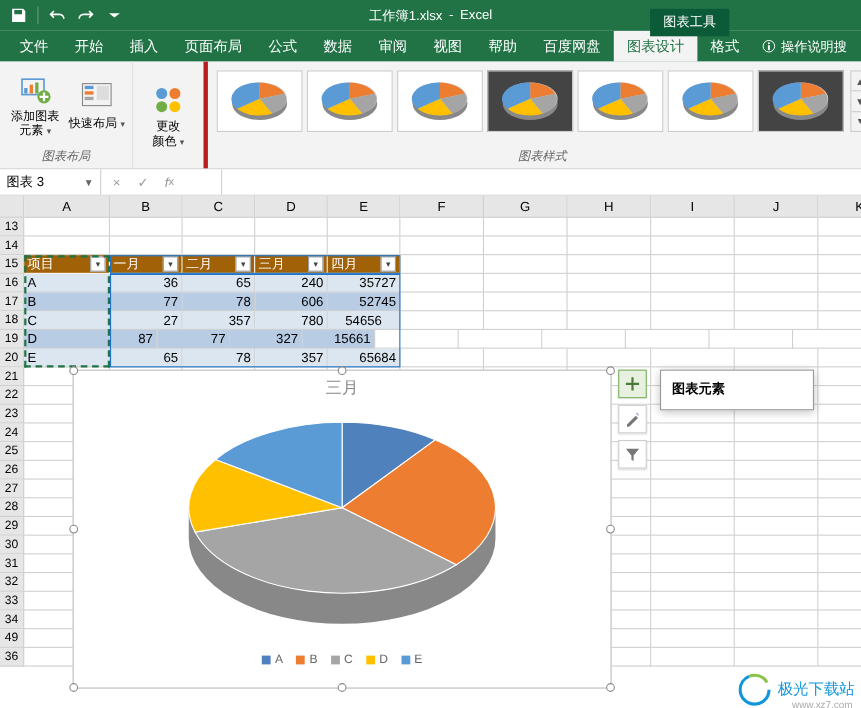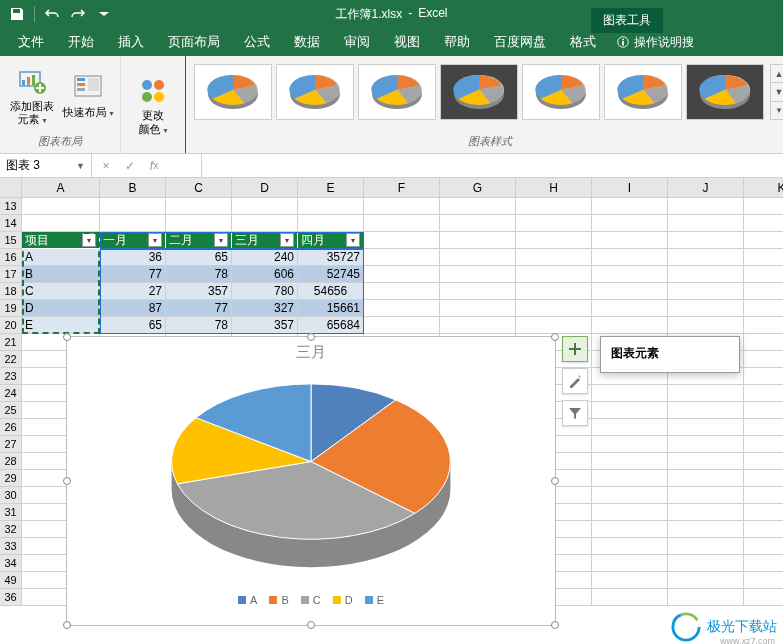"图表设计" div.ribbon-tab { html: none -> <div>图表设计</div> }
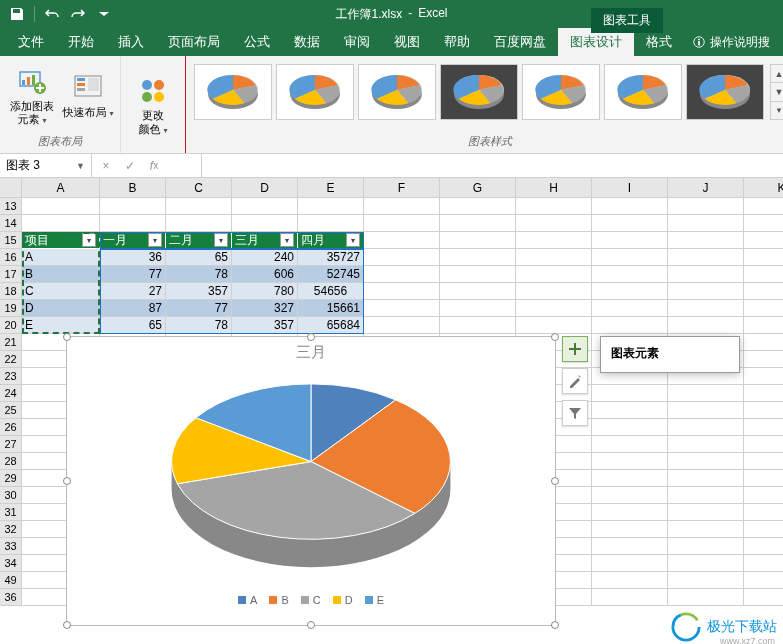"更改" div.ribbon-group { border-right: 1px solid #b91c1c -> 4px solid #b91c1c }
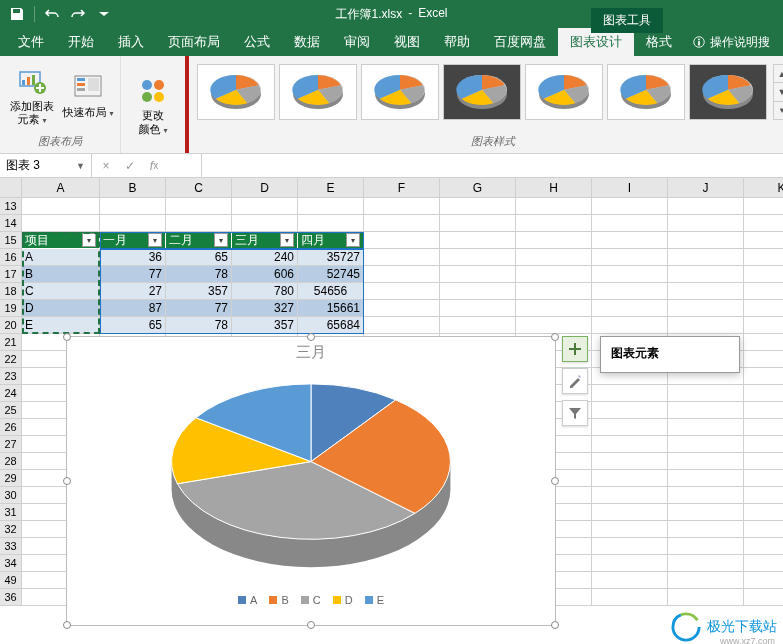"项目" .th-cell { background: #15803d -> #a16207 }
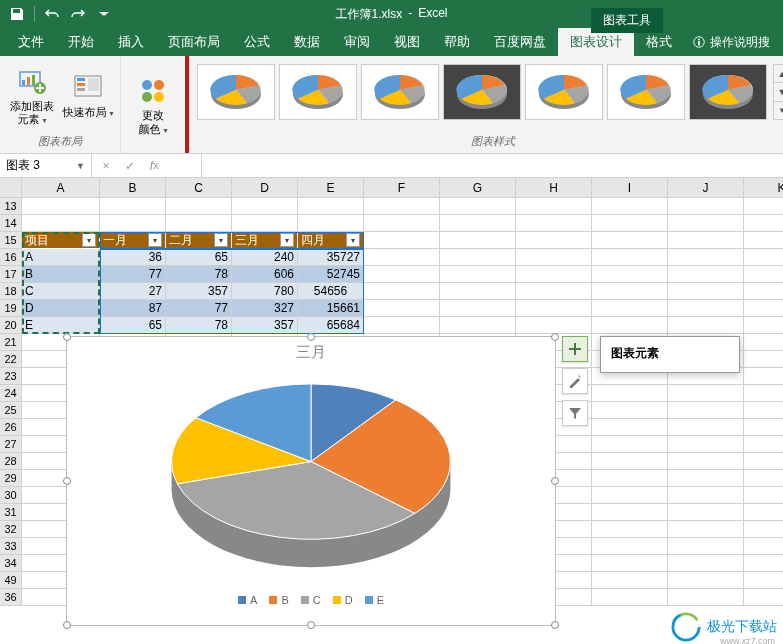"87" div.cell { width: 66px -> 43px }
